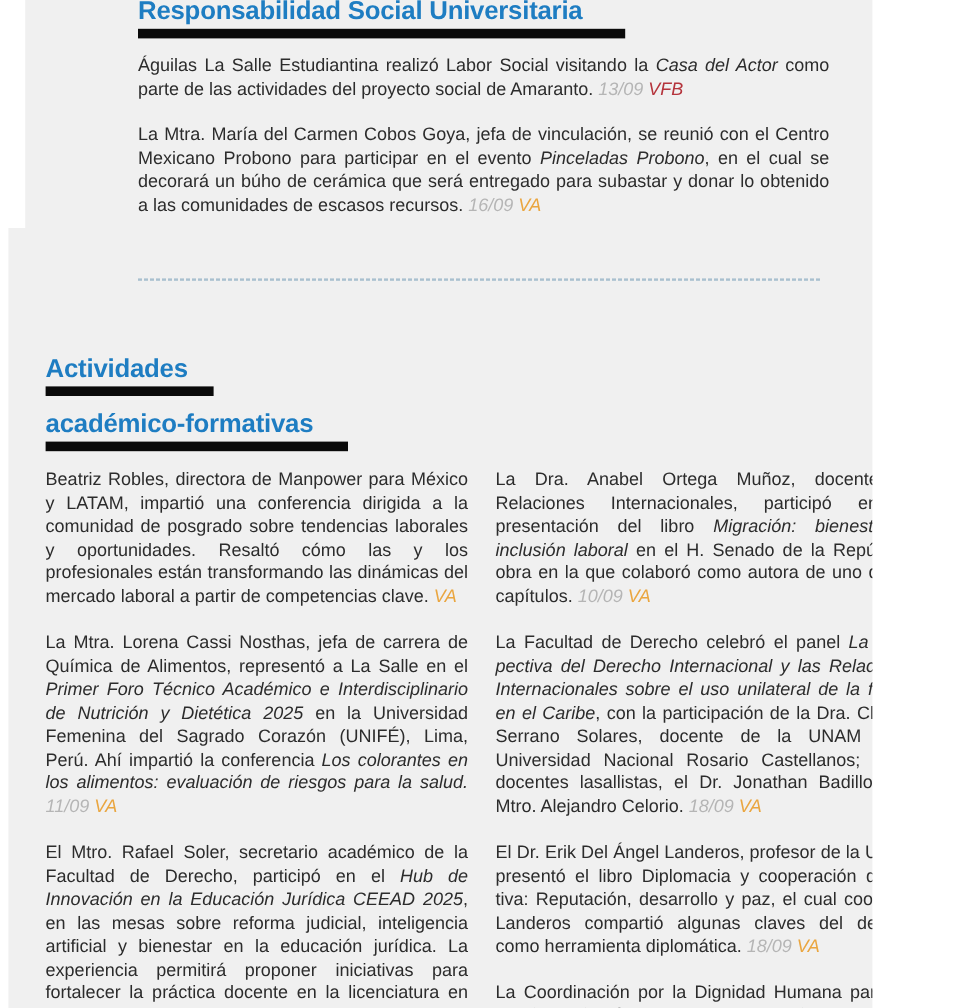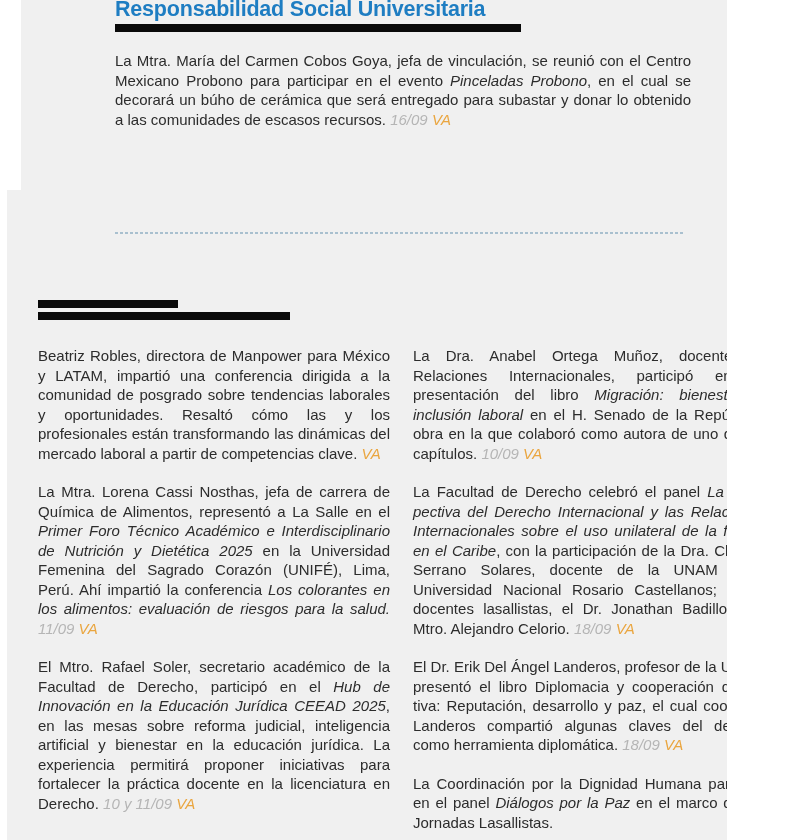"Águilas La Salle Estudiantina realizó" p.body-par { html: none -> <p><span>Águilas La Salle Estudiantina realizó Labor Social visitando la </span><span>Casa del Actor</span><span> como parte de las actividades del proyecto social de Amaranto. </span><span>13/09</span><span> </span><span>VFB</span></p> }
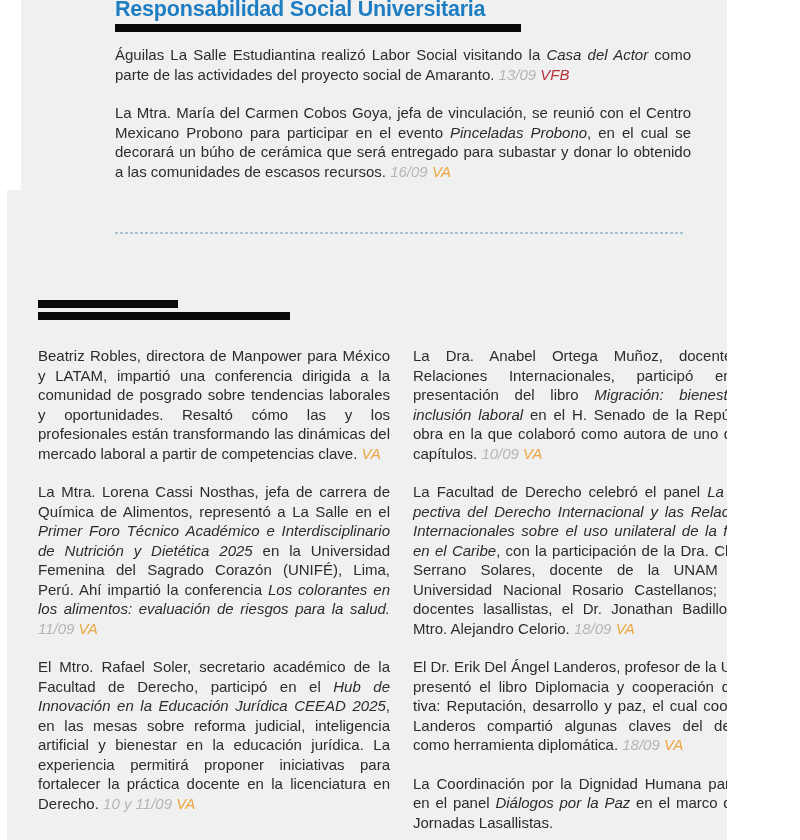"Actividades" h2.section-title { html: none -> <h2>Actividades</h2> }
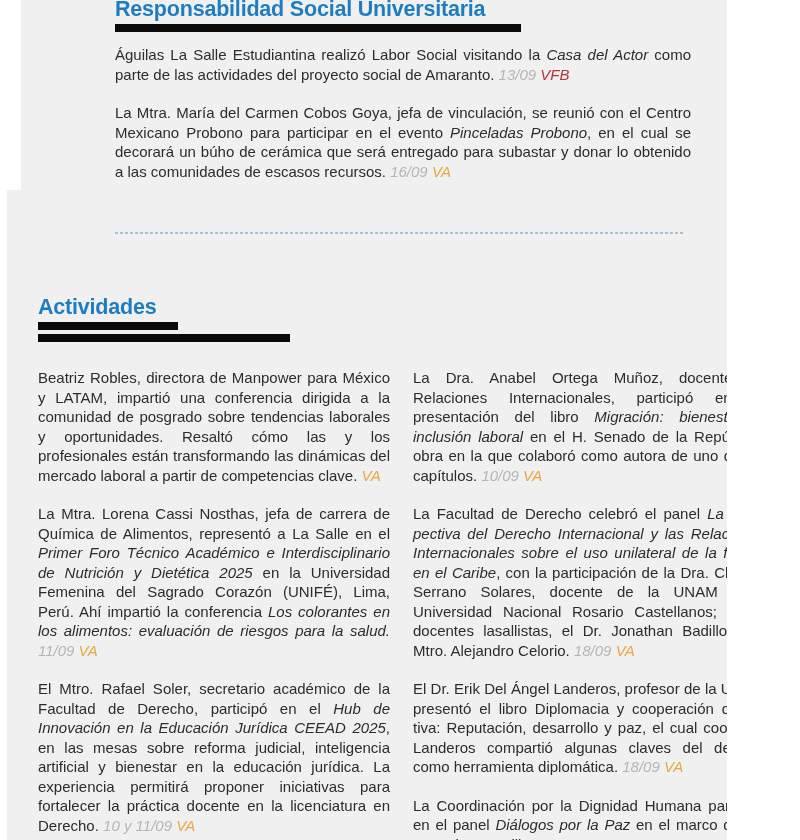"académico-formativas" h2.section-title { html: none -> <h2>académico-formativas</h2> }
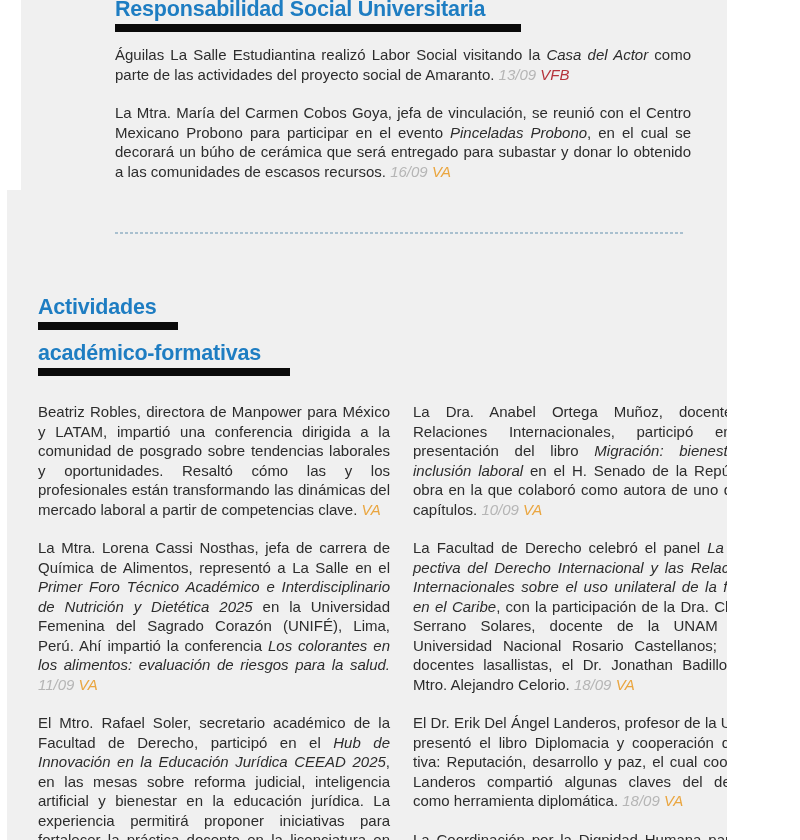"Beatriz Robles, directora de Manpower" .col .body-par.first { margin-top: 16px -> 4px }
